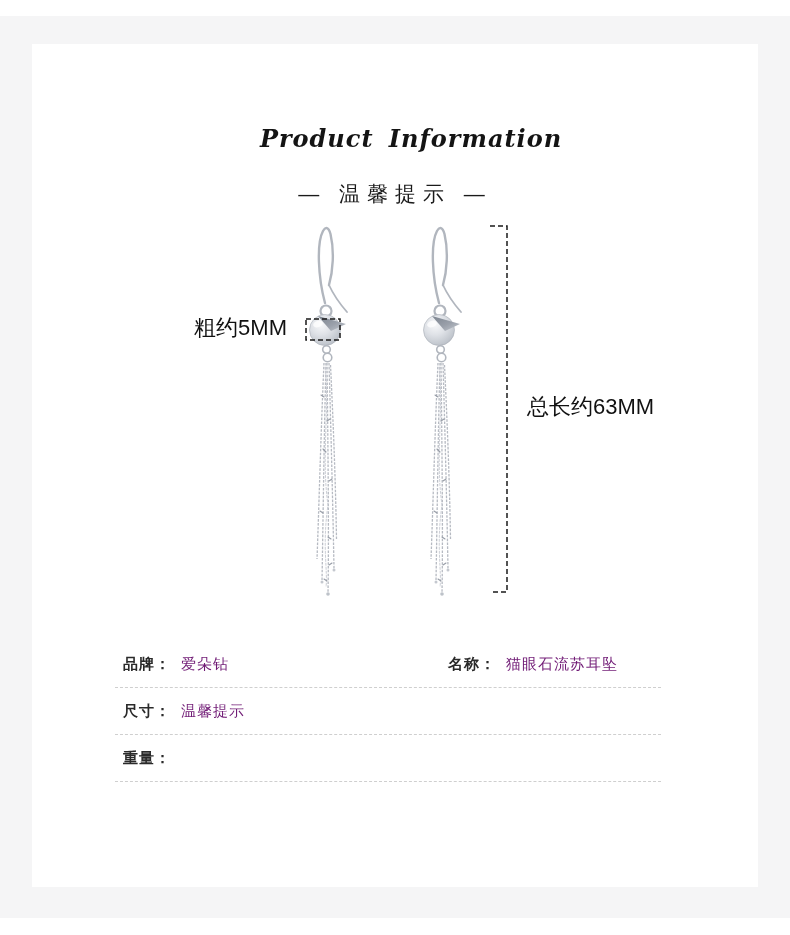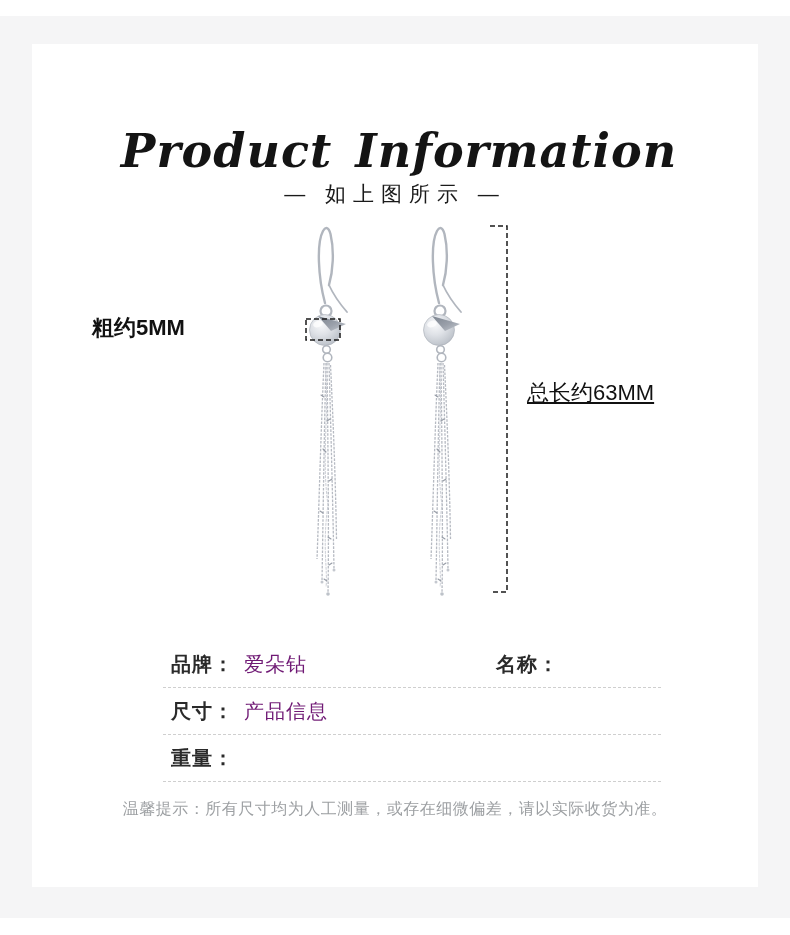"Product Information" .title { font-size: 46px -> 24px; left: 4px -> 16px }
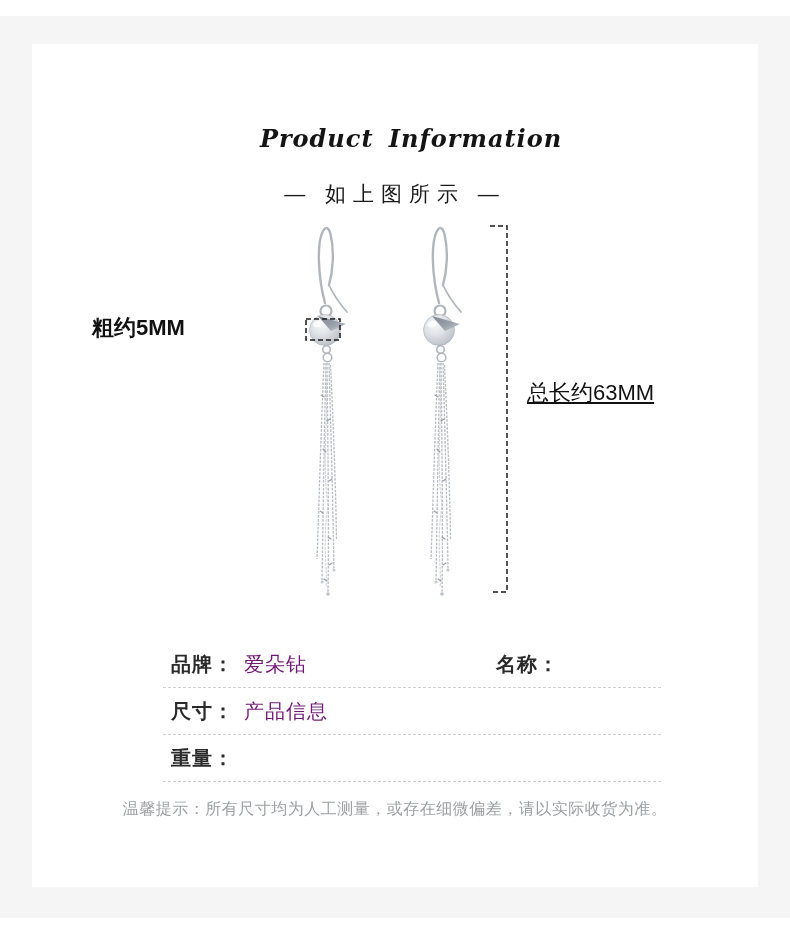"— 如上图所示 —" div.subtitle { text: 如上图所 -> 温馨提 }
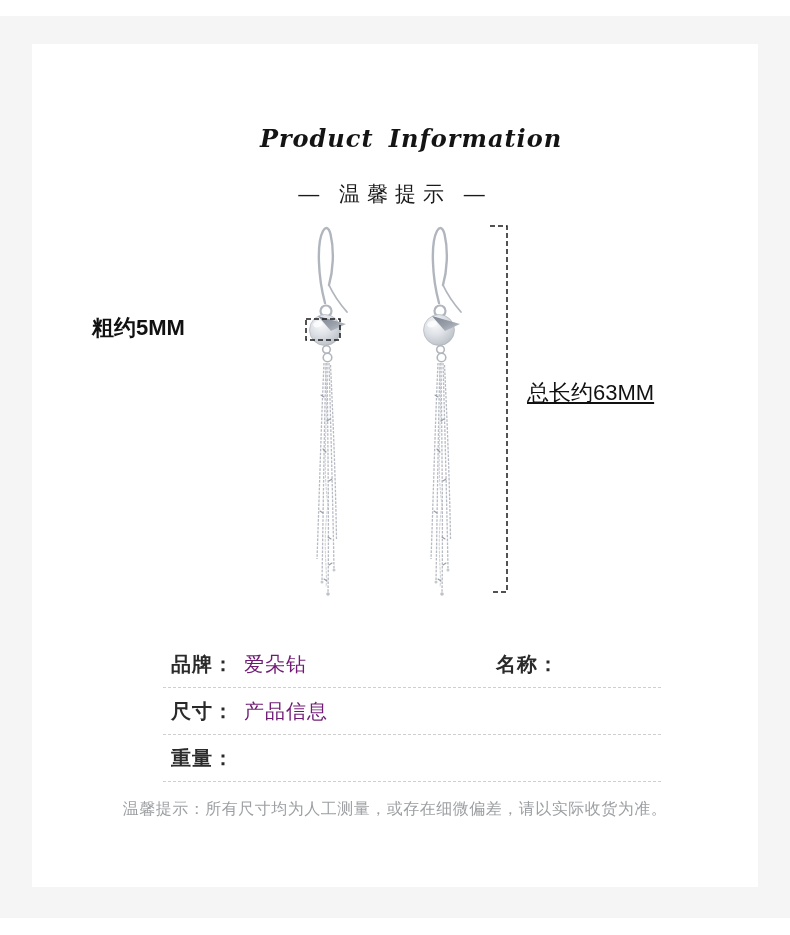"粗约5MM" .anno.bead { font-weight: bold -> none; text-align: left -> right }
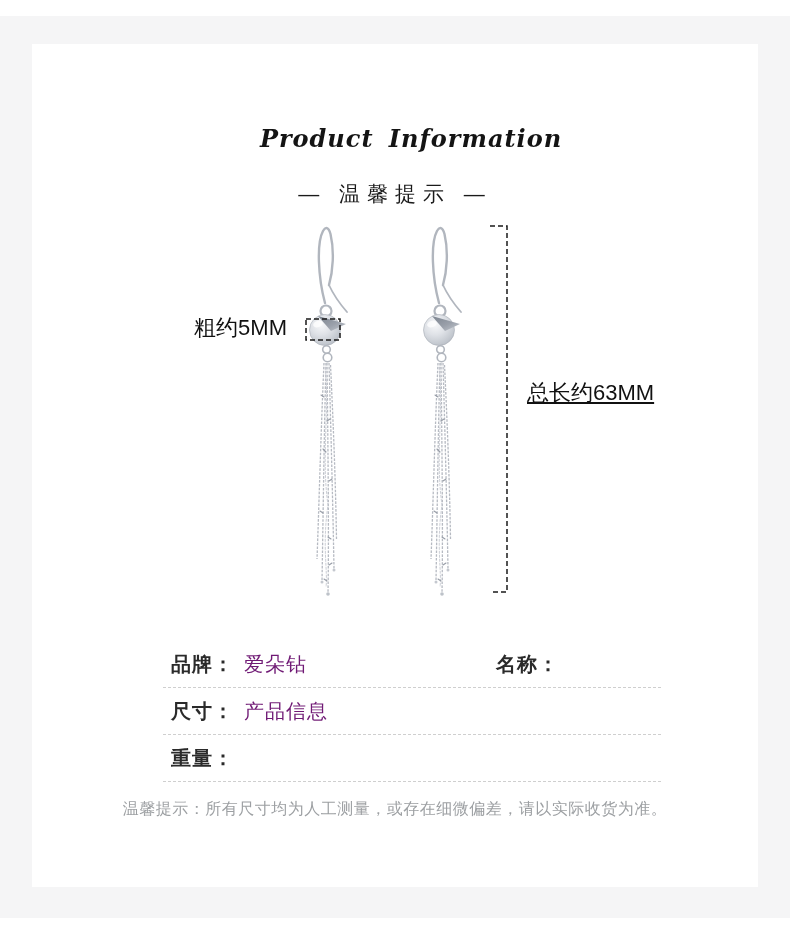"总长约63MM" .anno.length { text-decoration: underline -> none; top: 334px -> 348px }
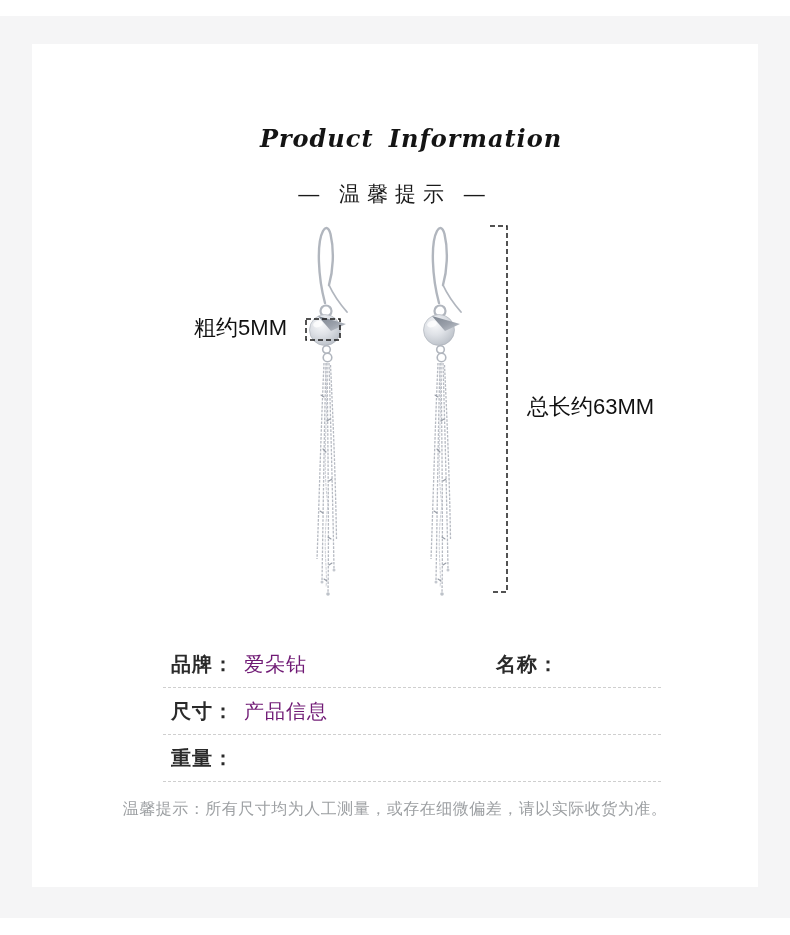"品牌：" .spec-row { font-size: 20px -> 15px; margin-left: 48px -> none }
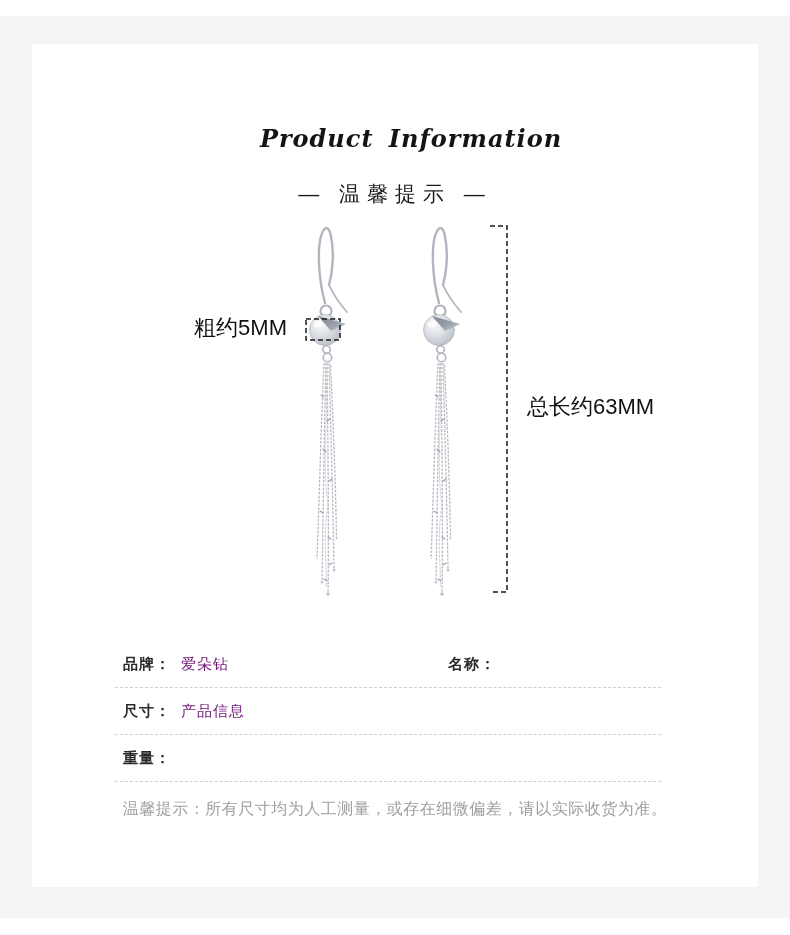"猫眼石流苏耳坠" span.spec-value { html: none -> <span>猫眼石流苏耳坠</span> }
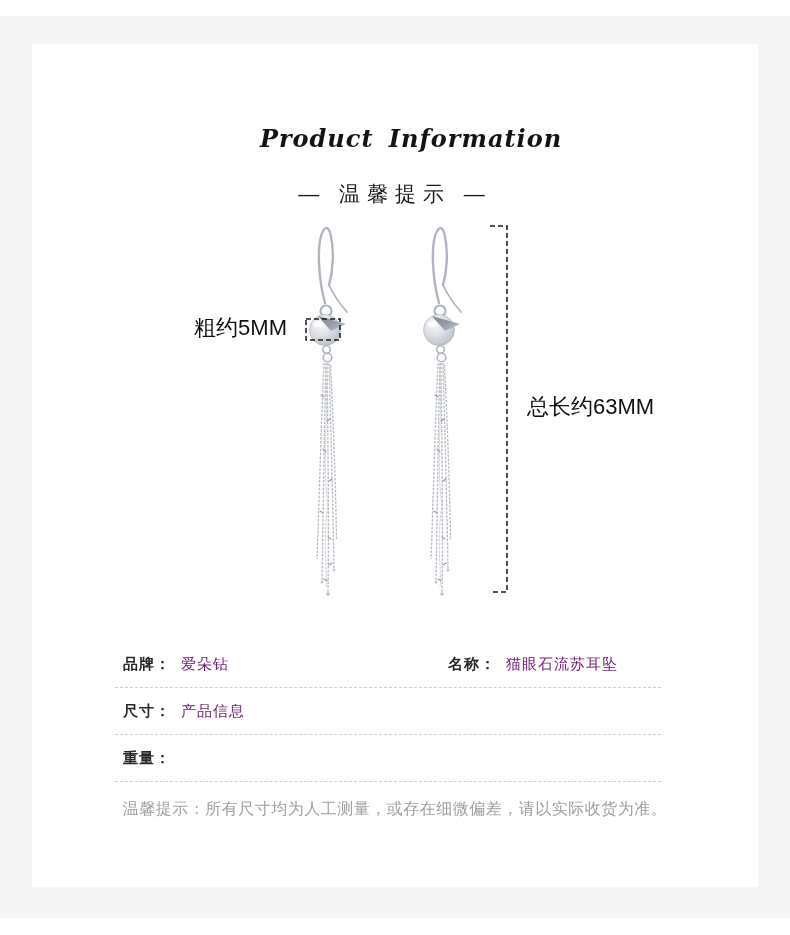"产品信息" span.spec-value { text: 产品信息 -> 温馨提示 }
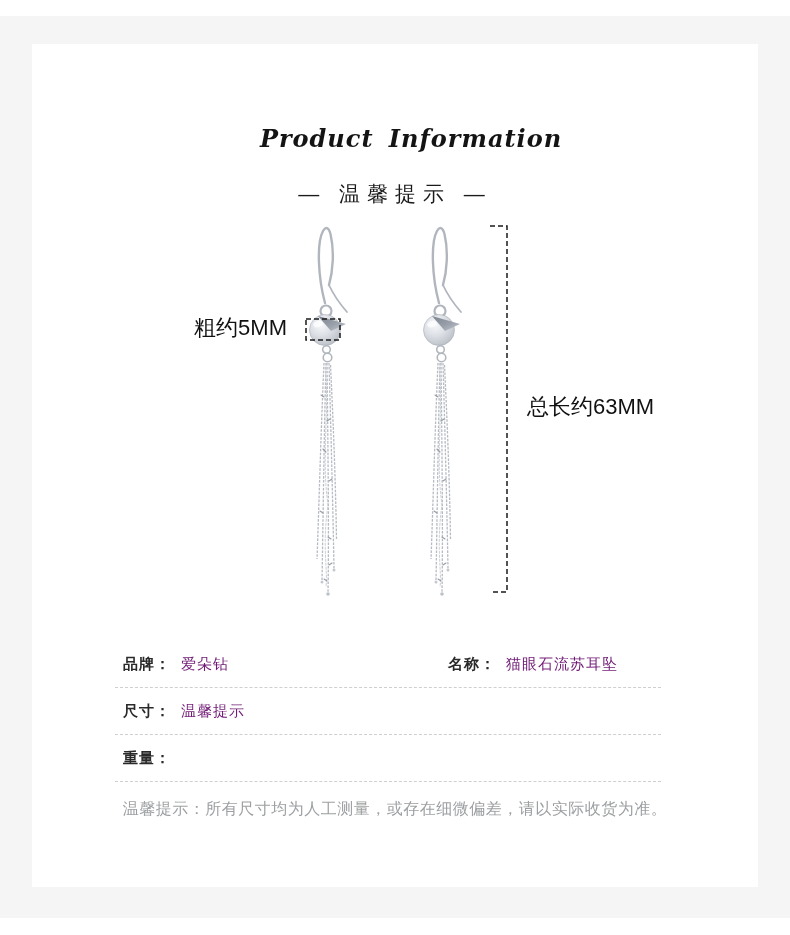"温馨提示：所有尺寸均为人工测量，或存在细微偏差，请以实际收货为准。" div.notice { html: <div>温馨提示：所有尺寸均为人工测量，或存在细微偏差，请以实际收货为准。</div> -> none }
